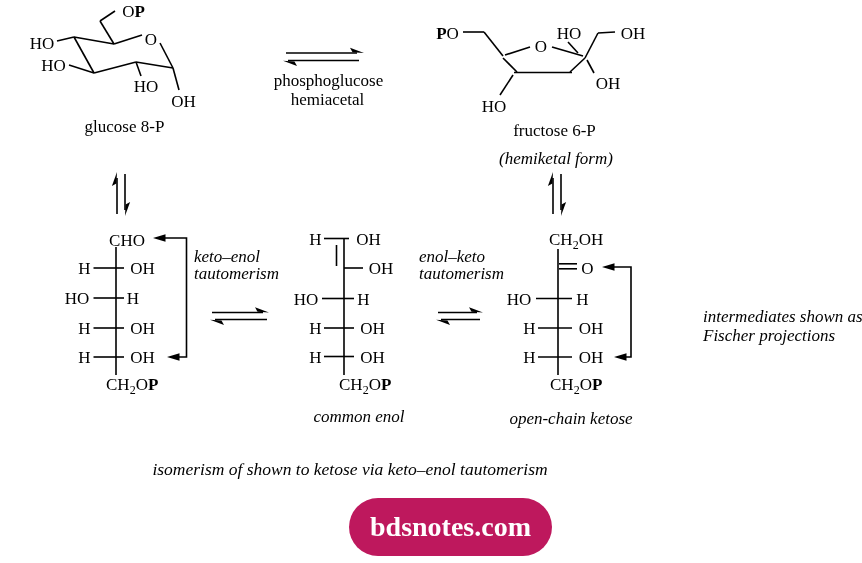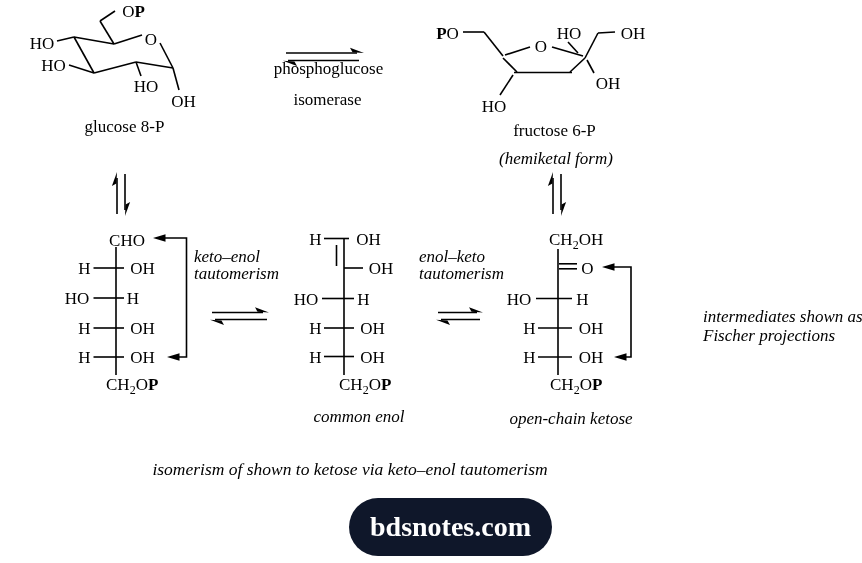"phosphoglucose" div.t { top: 68px -> 80px }
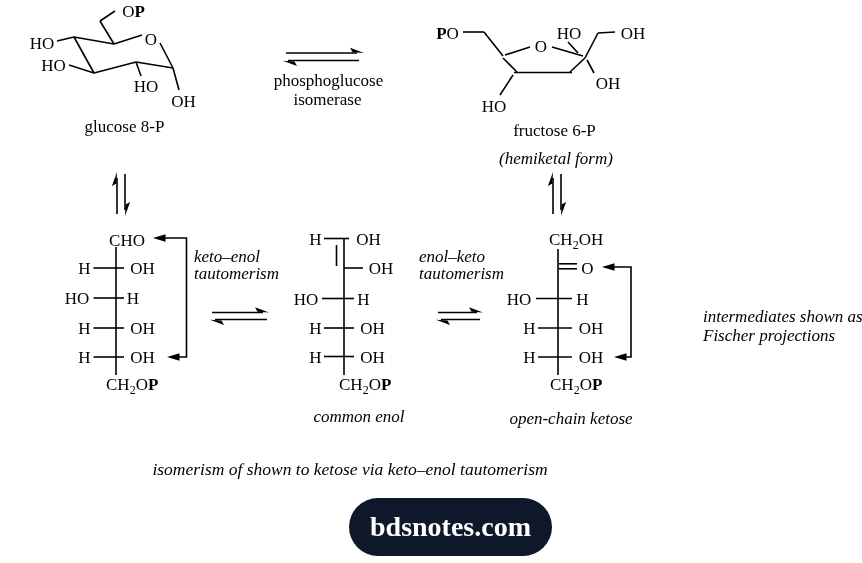"isomerase" div.t { text: isomerase -> hemiacetal }
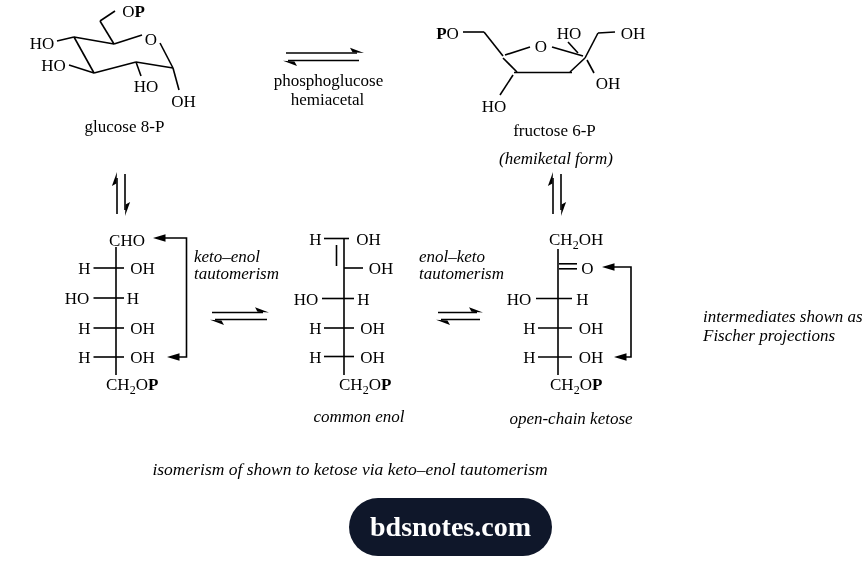"bdsnotes.com" .logo { background: #0f172a -> #be185d }
